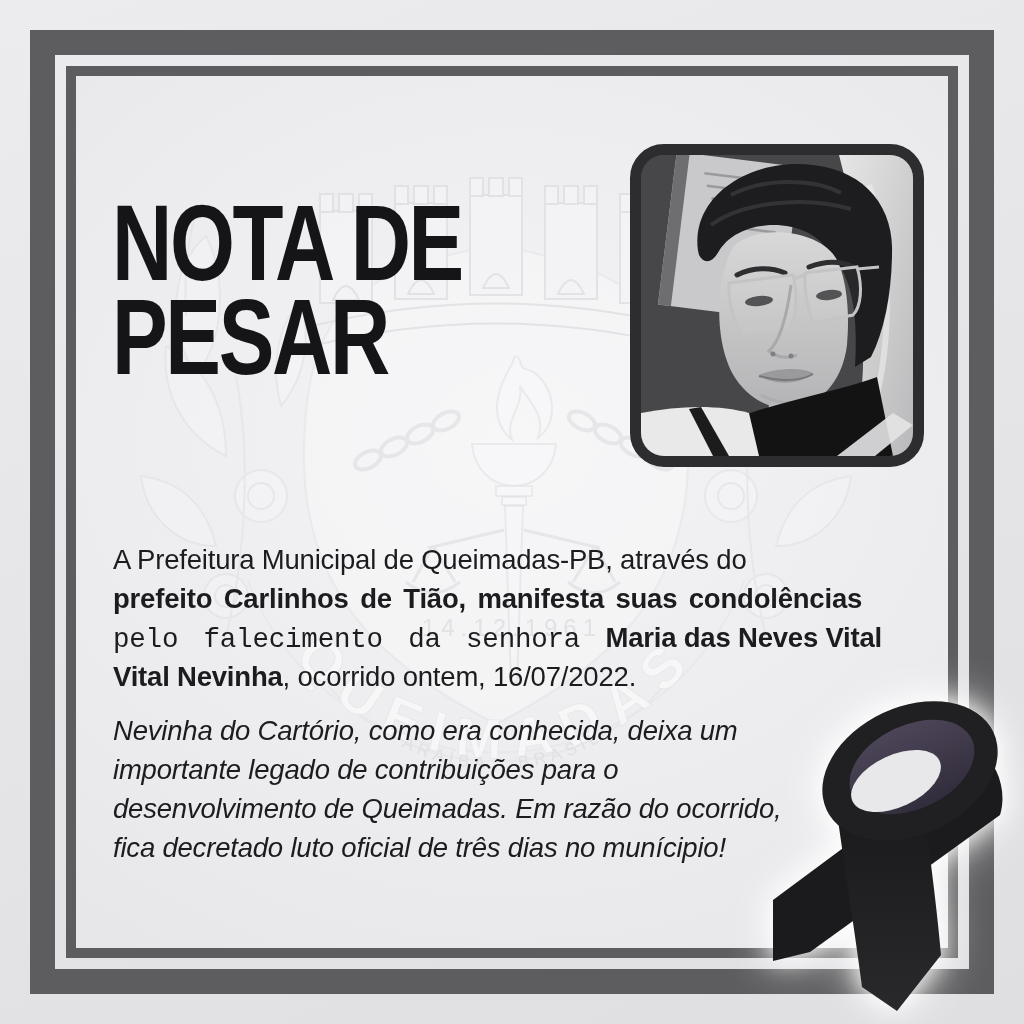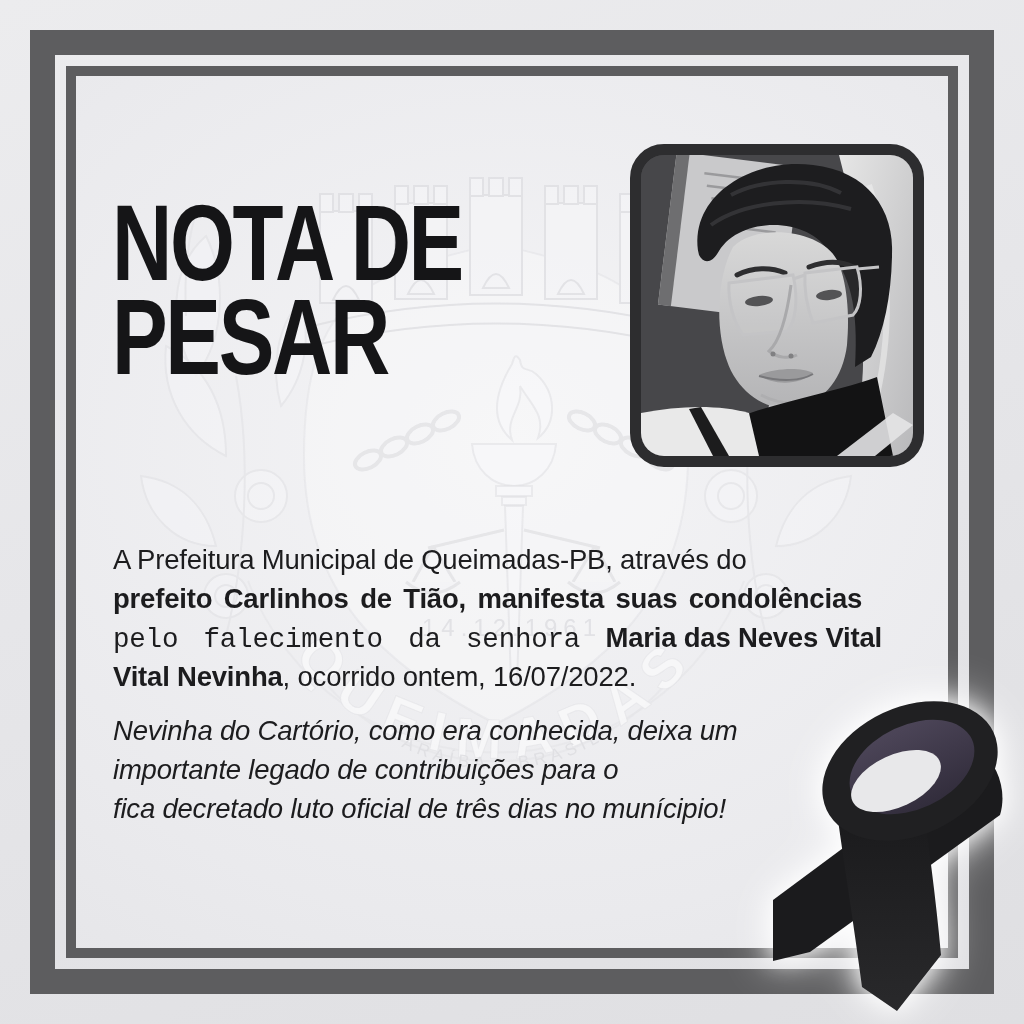"desenvolvimento de Queimadas. Em razão" div.ln { html: none -> <div>desenvolvimento de Queimadas. Em razão do ocorrido,</div> }
